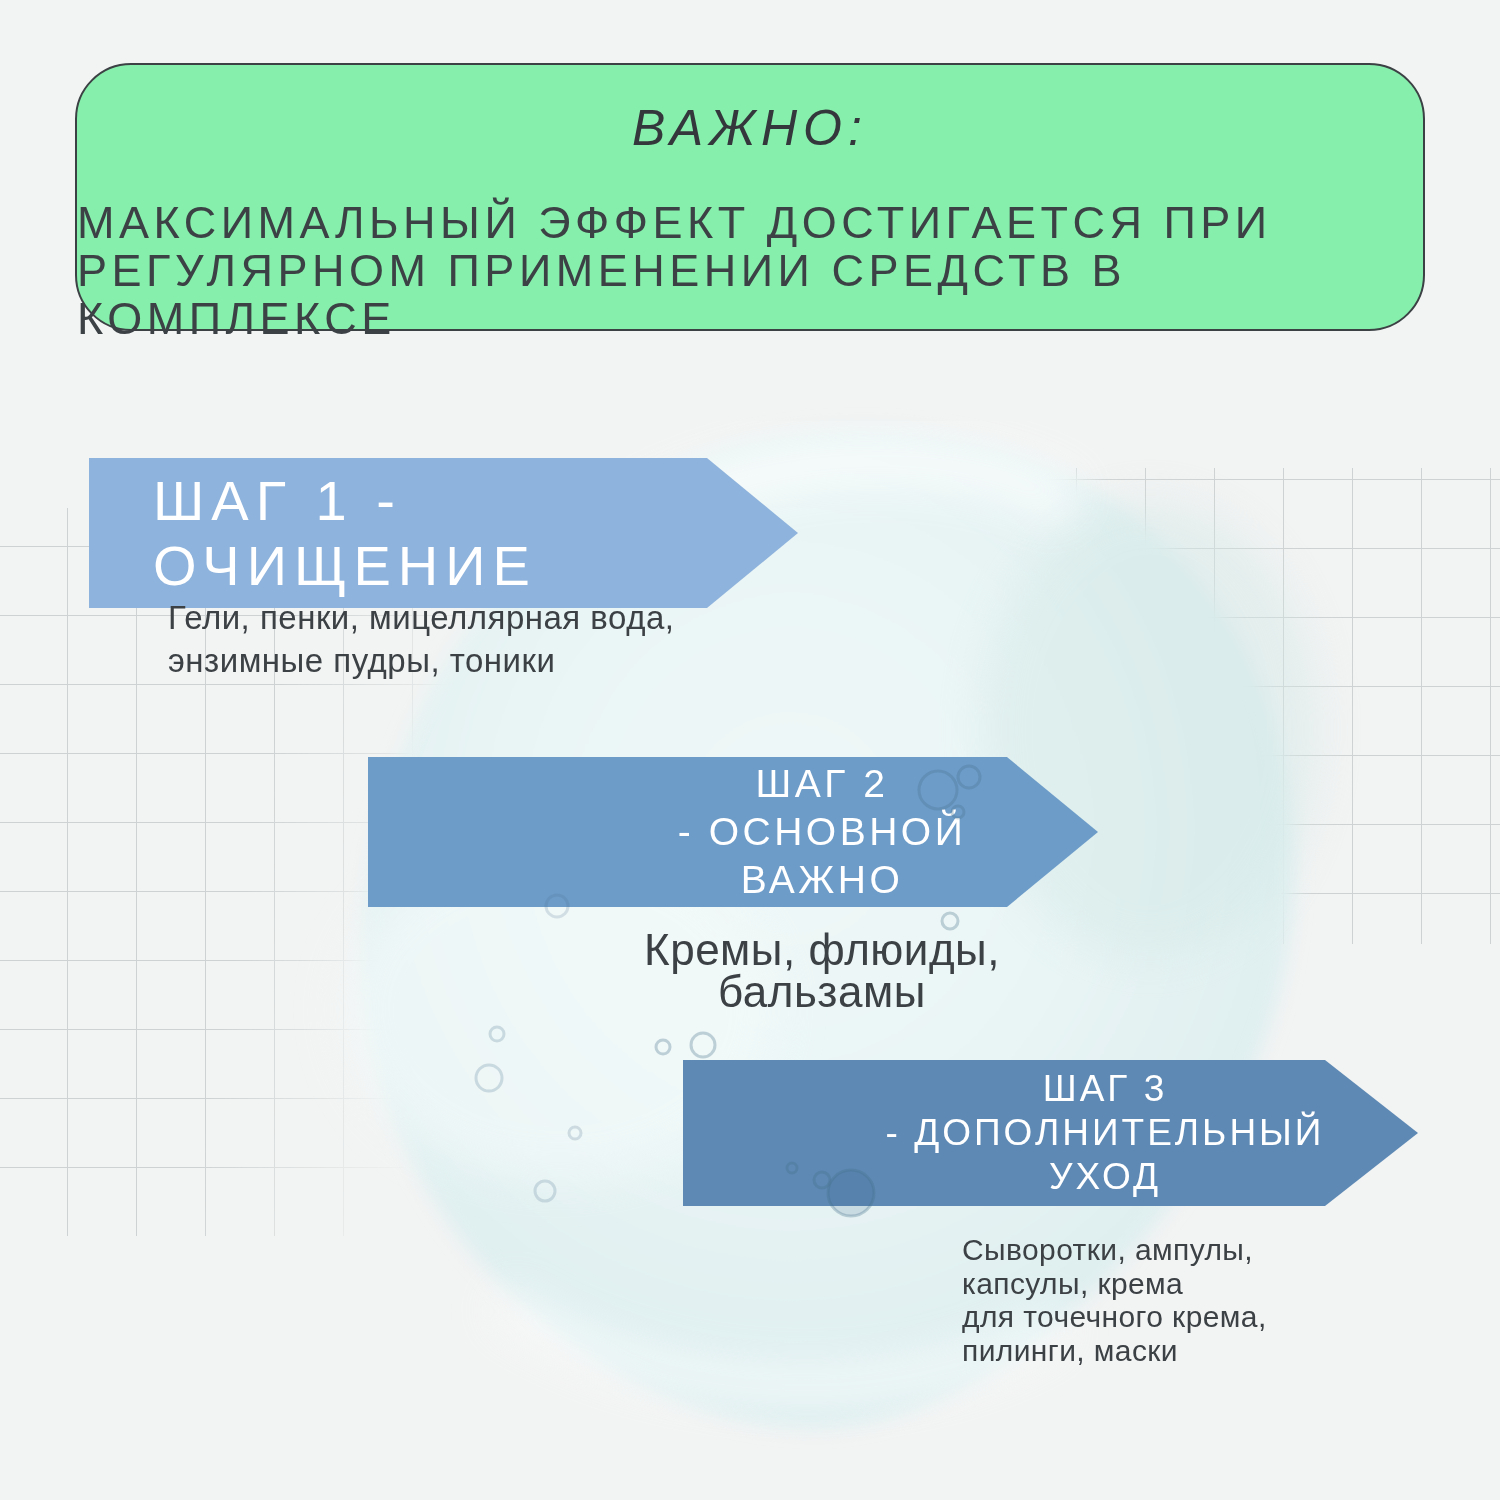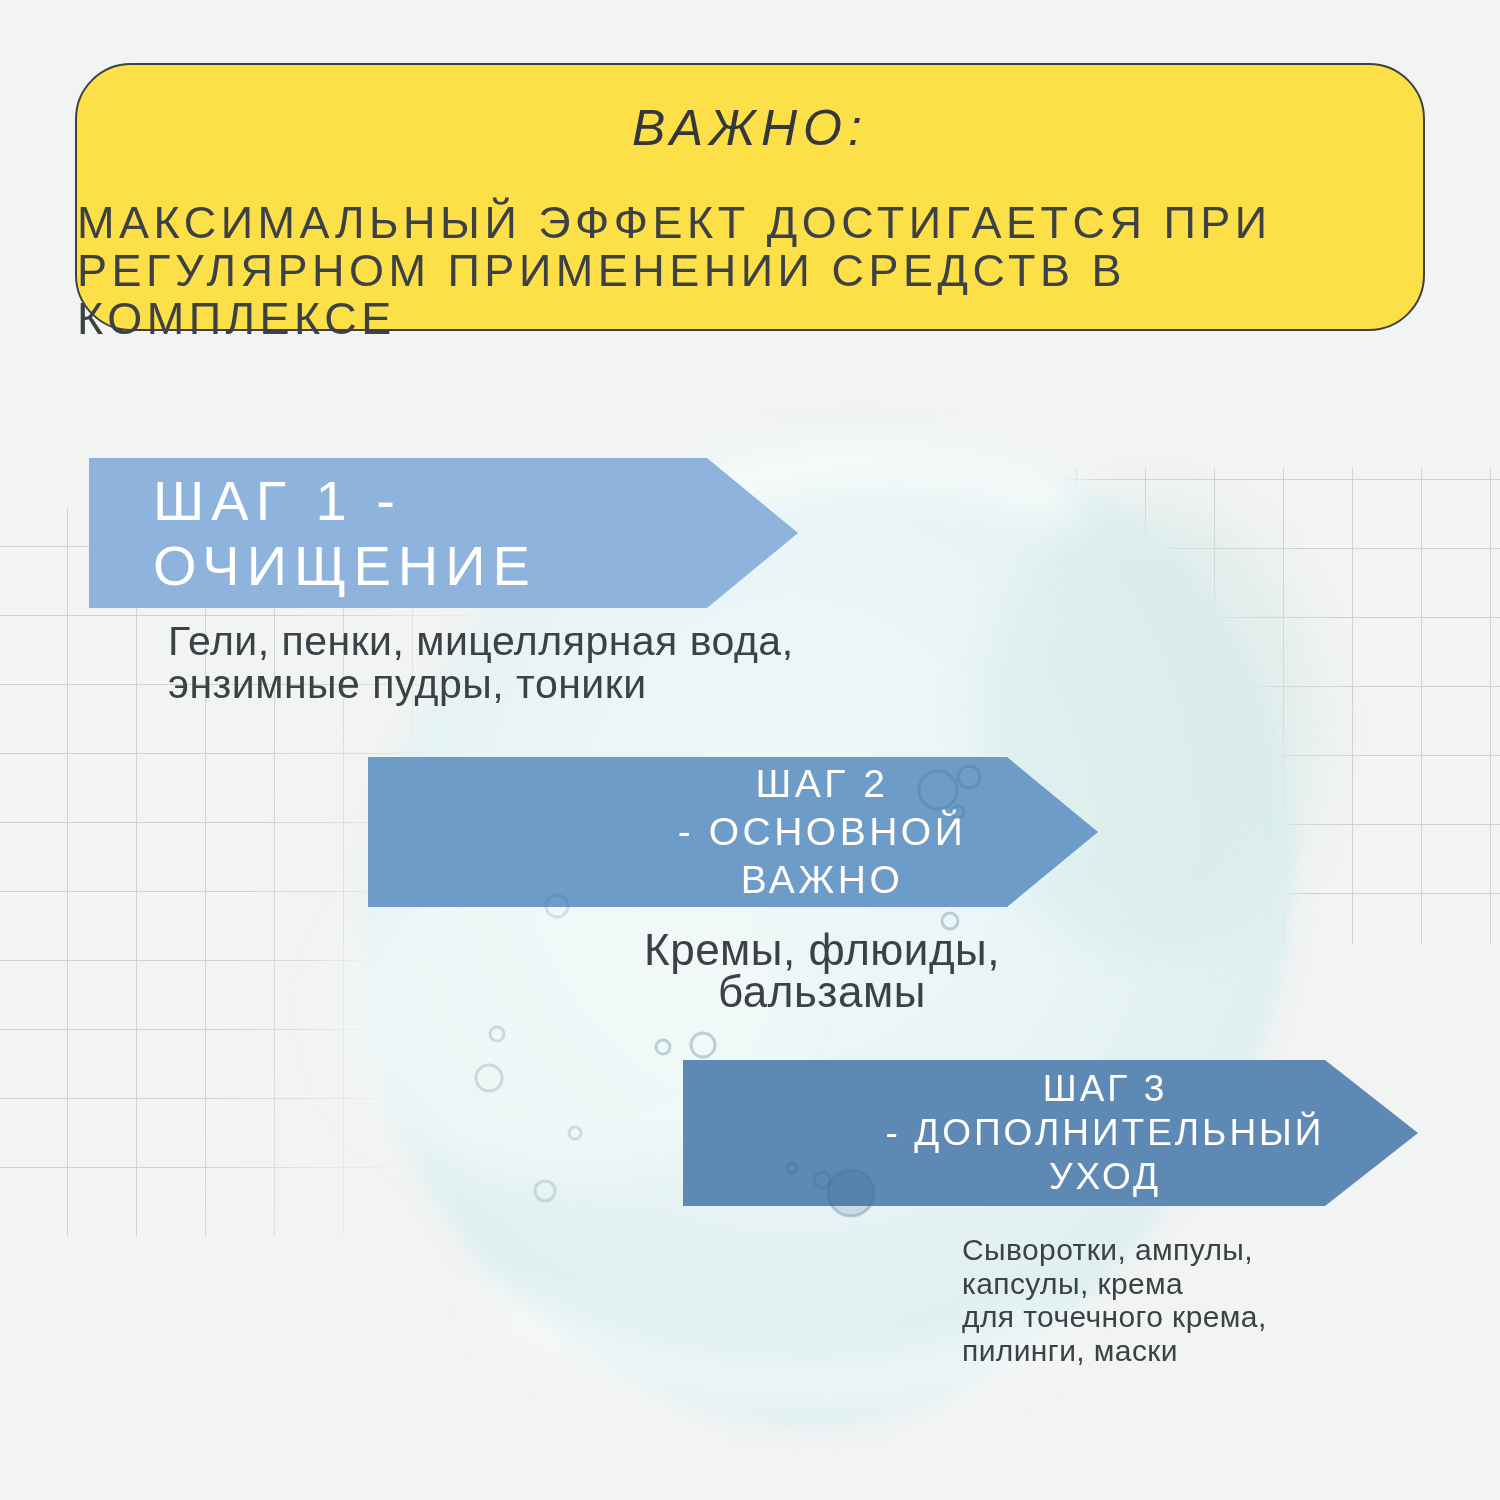"ВАЖНО:" .notice { background: #fde047 -> #86efac }
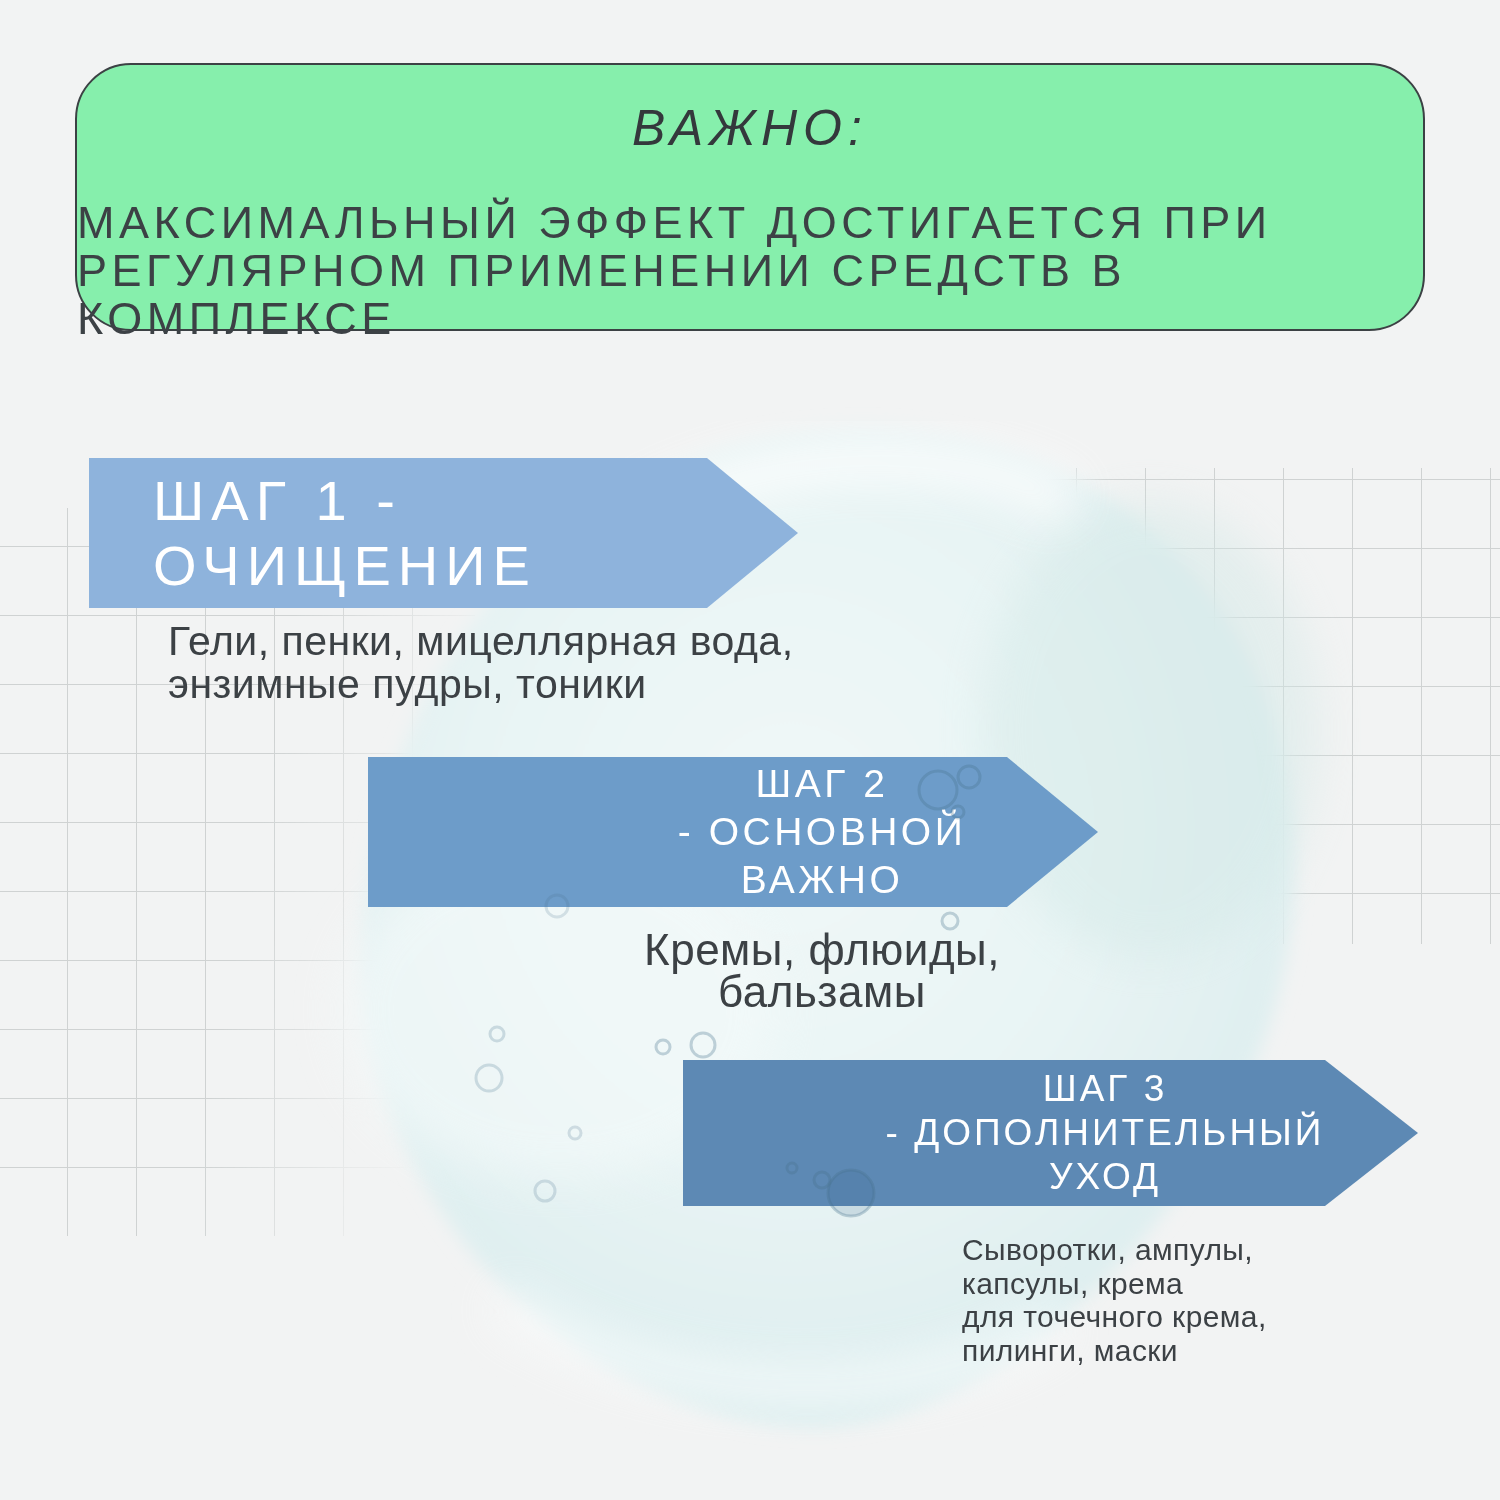"Гели, пенки, мицеллярная вода," .desc-1 { font-size: 41px -> 33px; top: 620px -> 596px }
